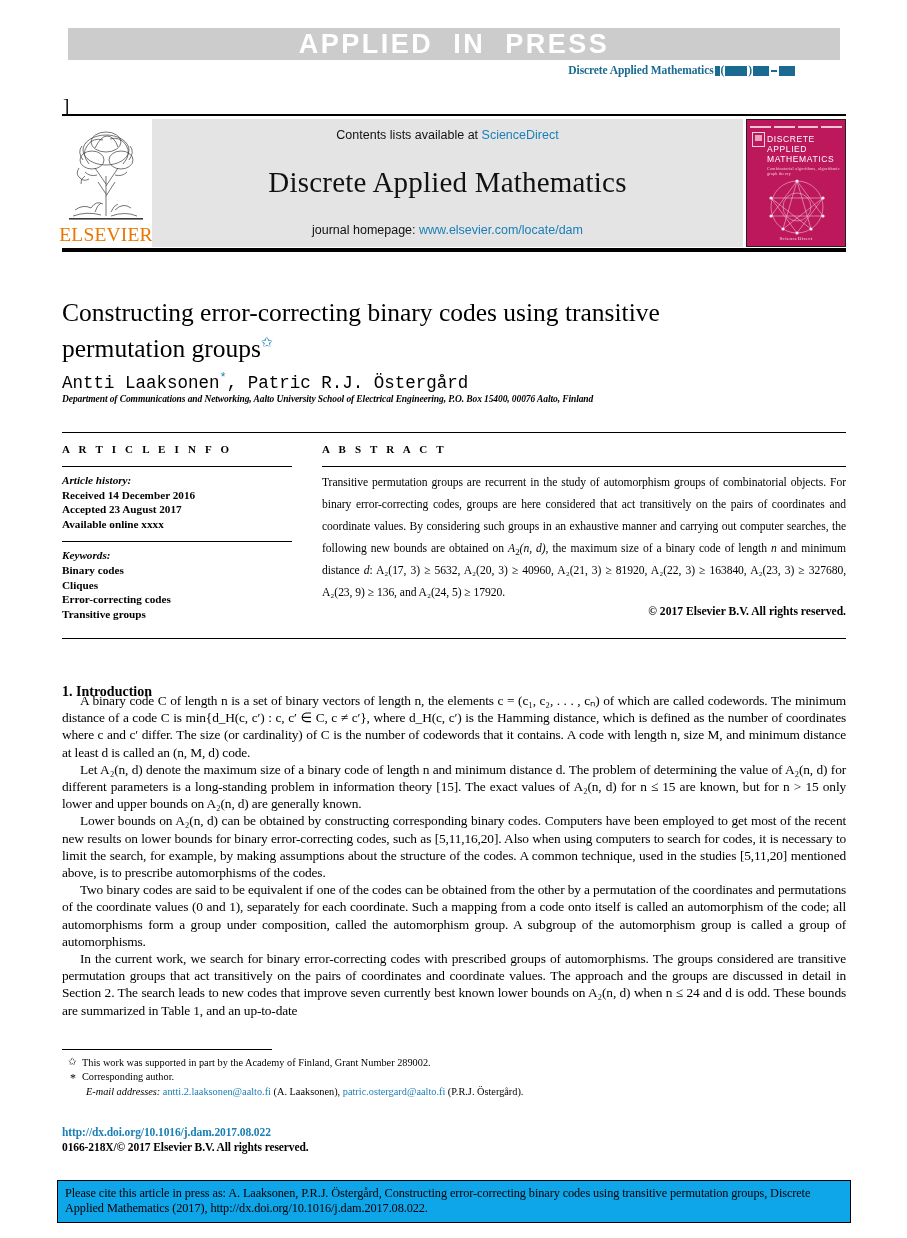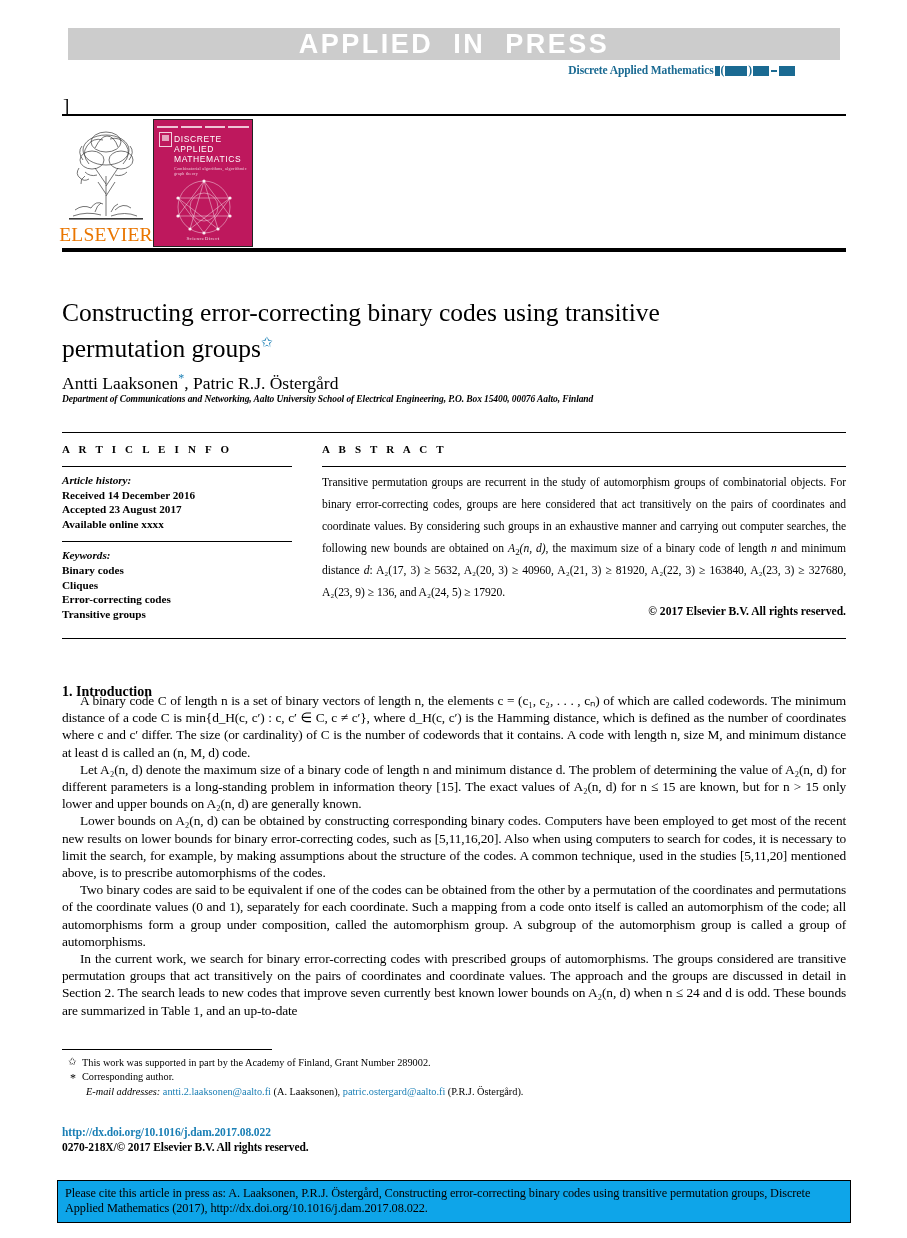"Contents lists available at" div.masthead-center { html: none -> <div> <div><span>Contents lists available at </span><span>ScienceDirect</span></div> <div>Discrete Applied Mathematics</div> <div><span>journal homepage: </span><span>www.elsevier.com/locate/dam</span></div> </div> }
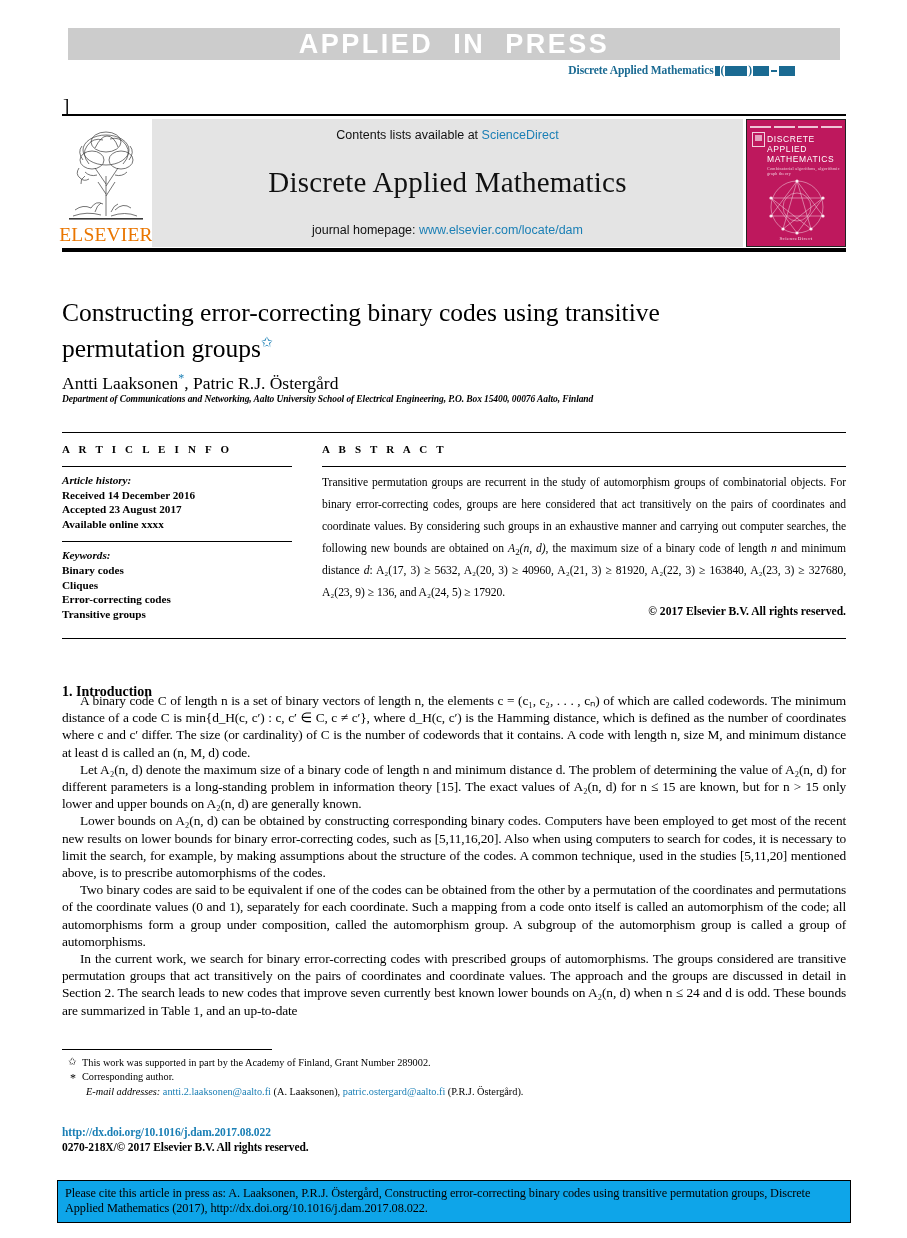"Antti Laaksonen*, Patric R.J. Östergård" .authors { font-family: Liberation Serif, serif -> Liberation Mono, monospace }
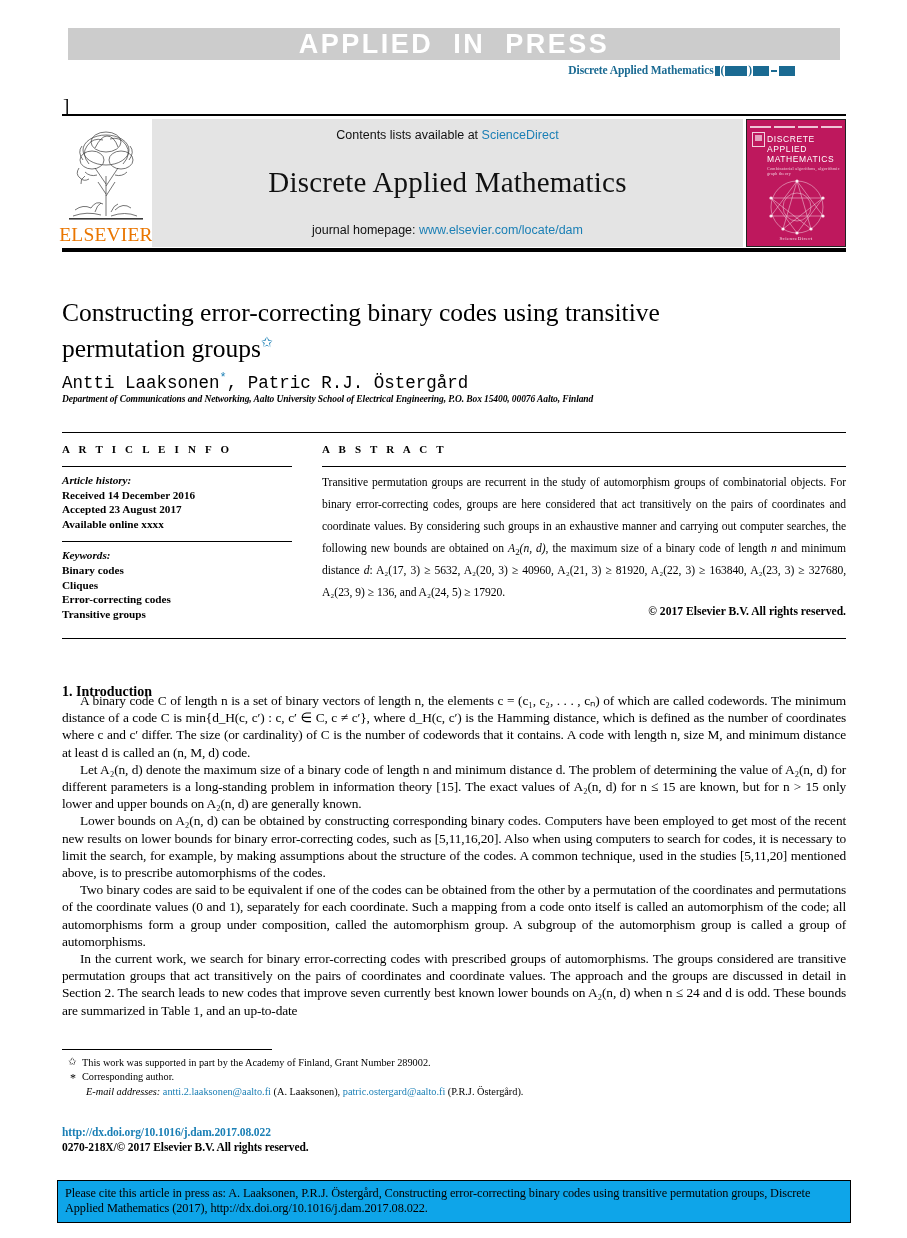"0270-218X/© 2017 Elsevier B.V. All" div.issn-line { text: 0270-218X/ -> 0166-218X/ }
